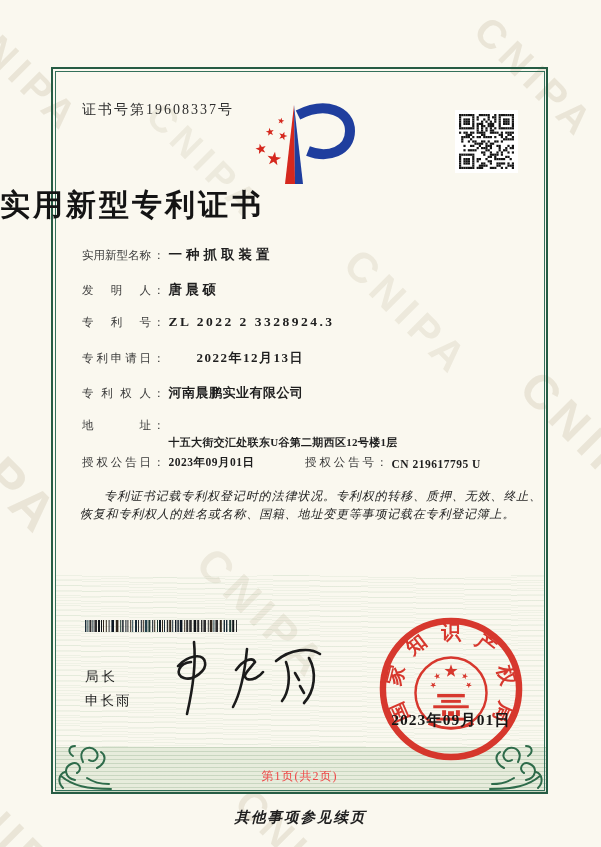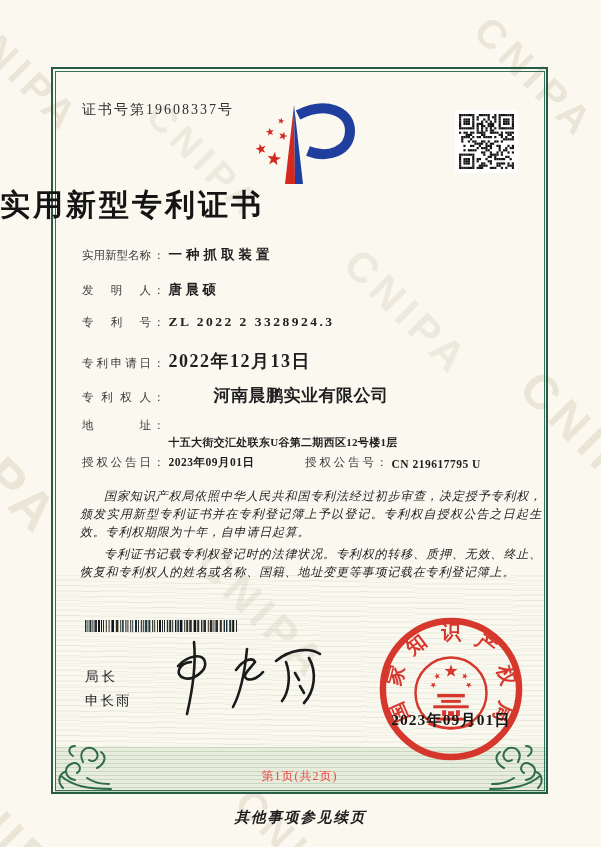"2022年12月13日" .v-date { font-size: 18px -> 13px; margin-left: none -> 28px }
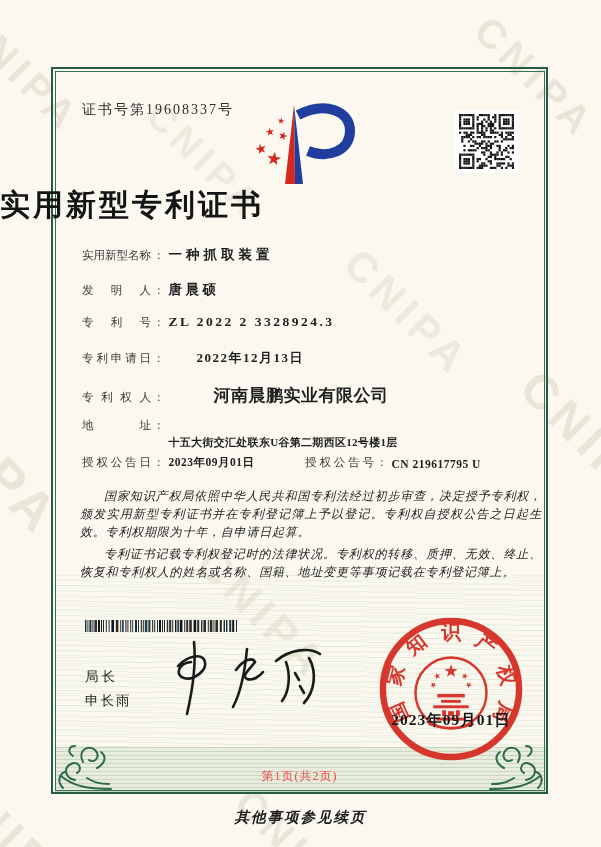"河南晨鹏实业有限公司" .v-org { font-size: 17px -> 13px; margin-left: 45px -> none }
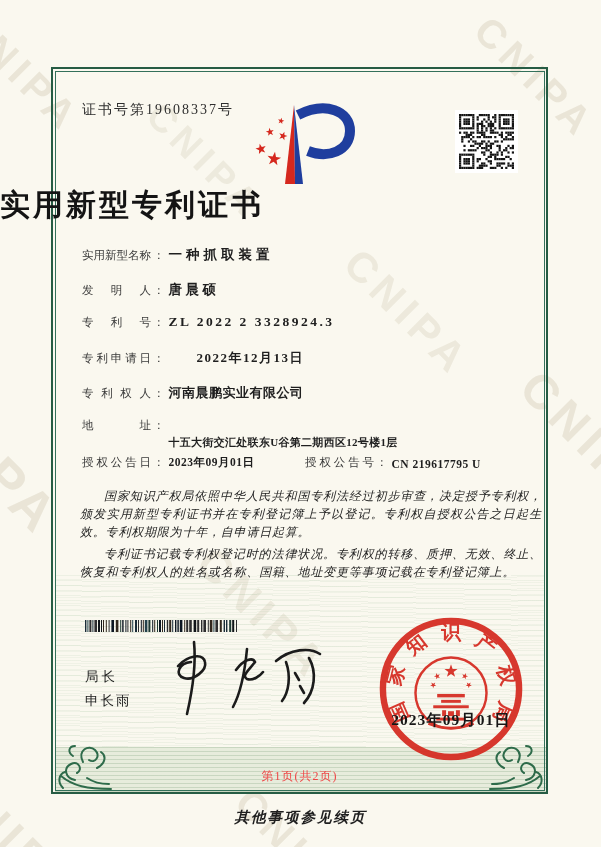"国家知识产权局依照中华人民共和国专利法经过初步审查，决定授予专利权，颁发实用新型" p { html: <p>国家知识产权局依照中华人民共和国专利法经过初步审查，决定授予专利权，颁发实用新型专利证书并在专利登记簿上予以登记。专利权自授权公告之日起生效。专利权期限为十年，自申请日起算。</p> -> none }
